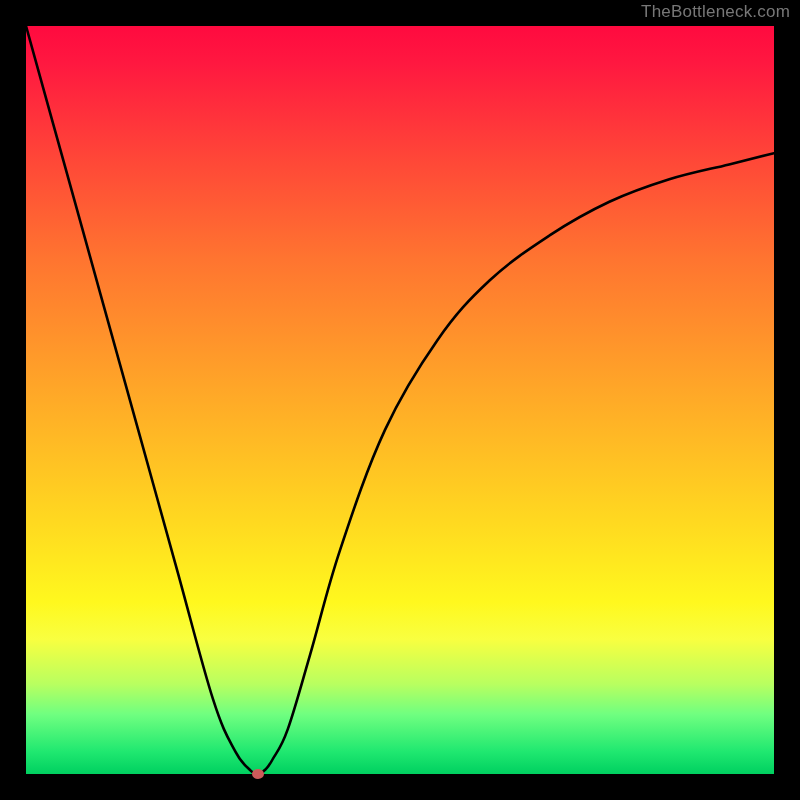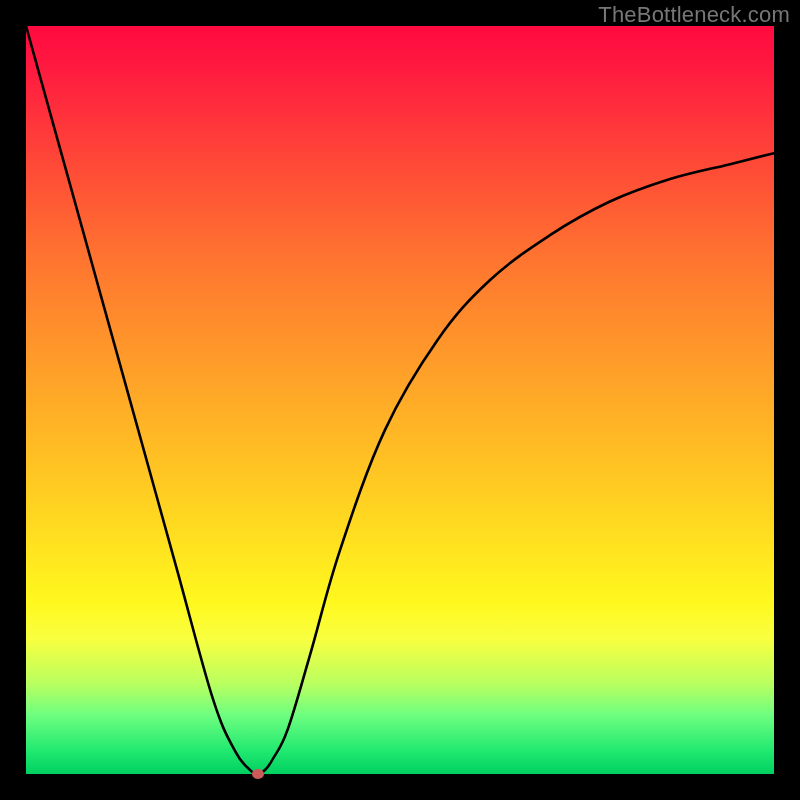"TheBottleneck.com" .watermark { font-size: 22px -> 17px }
